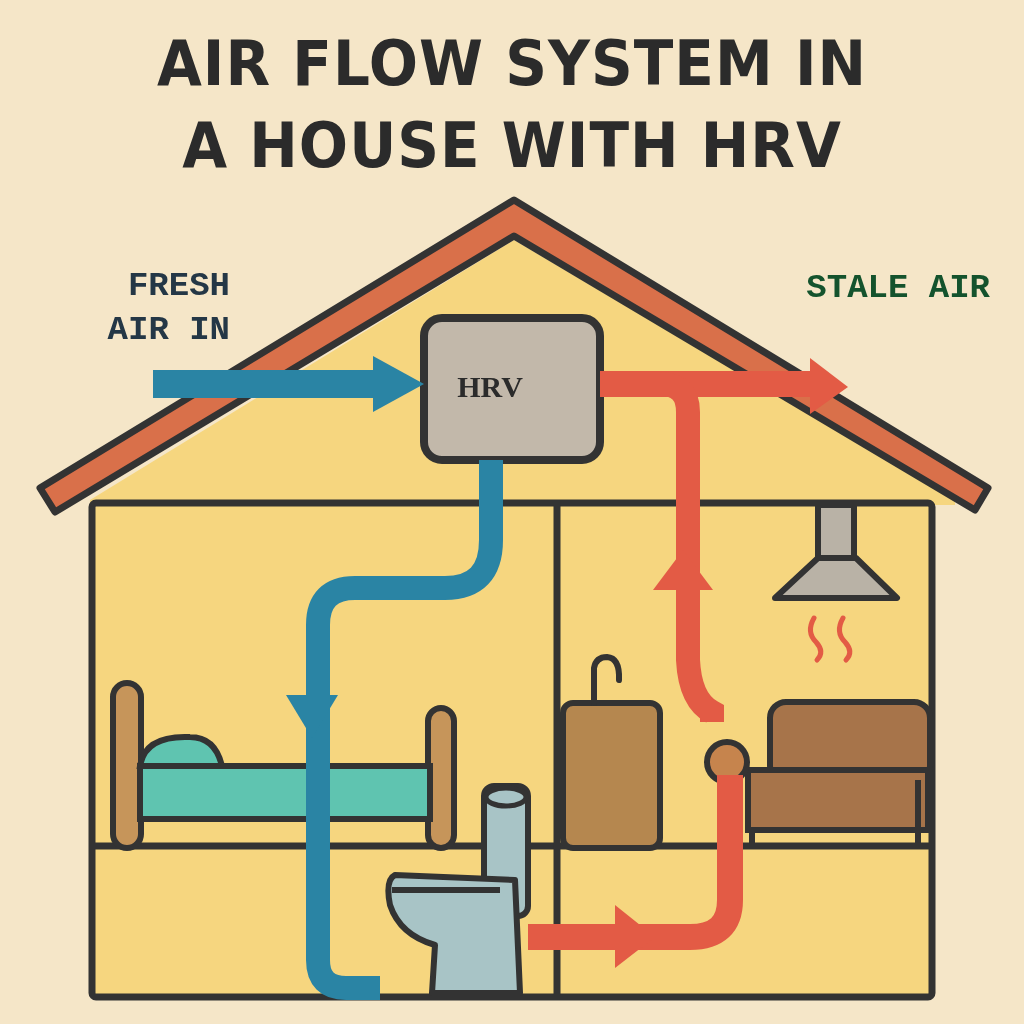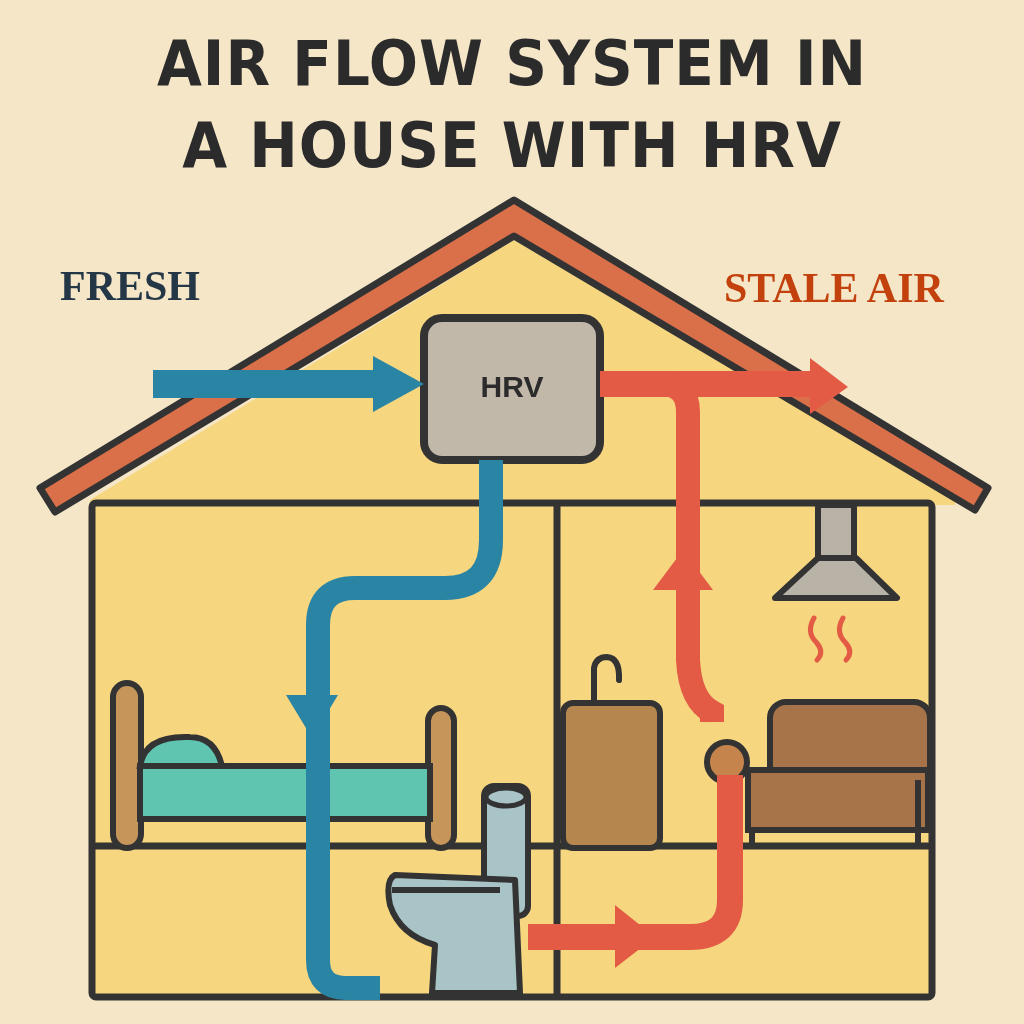"FRESH" .label { font-family: Liberation Serif, serif -> Liberation Mono, monospace; font-size: 42px -> 34px; text-align: left -> right }
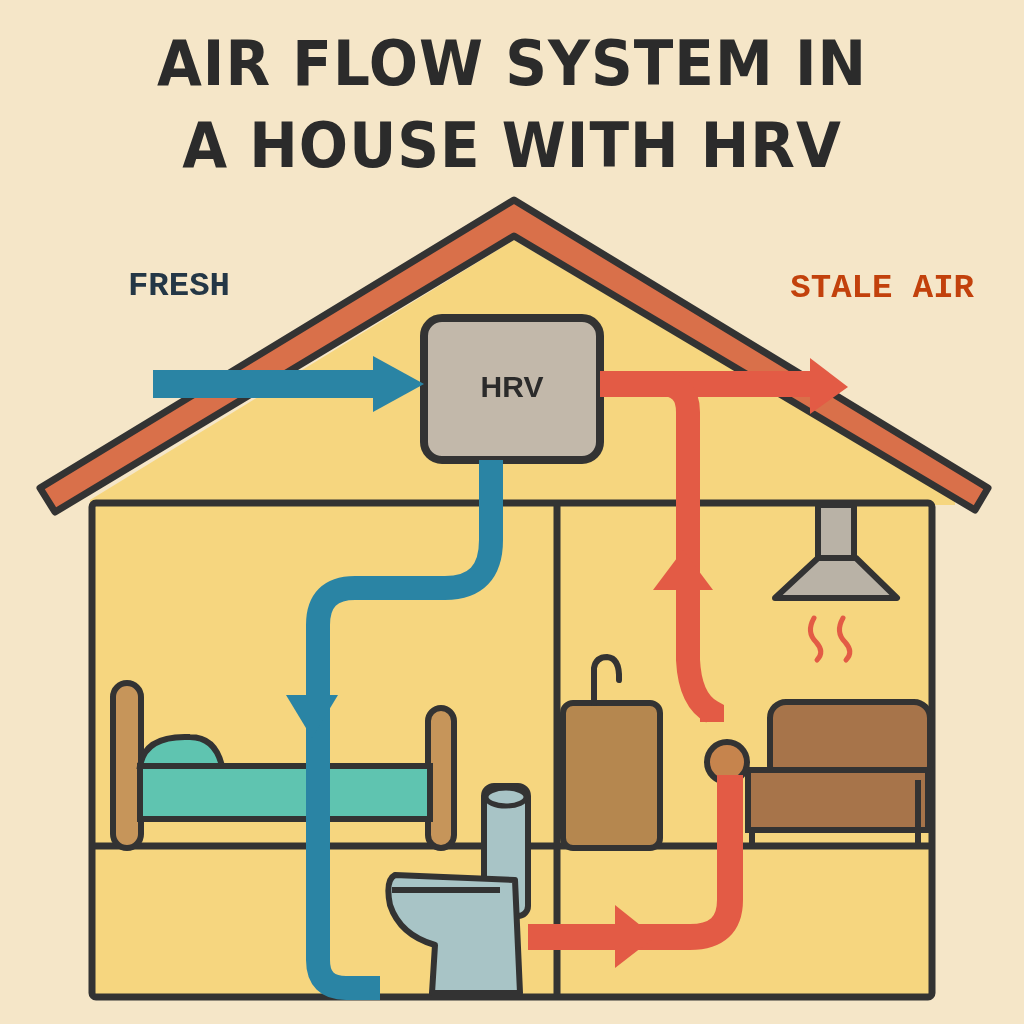"STALE AIR" .stale { color: #c2410c -> #14532d; left: 724px -> 740px }
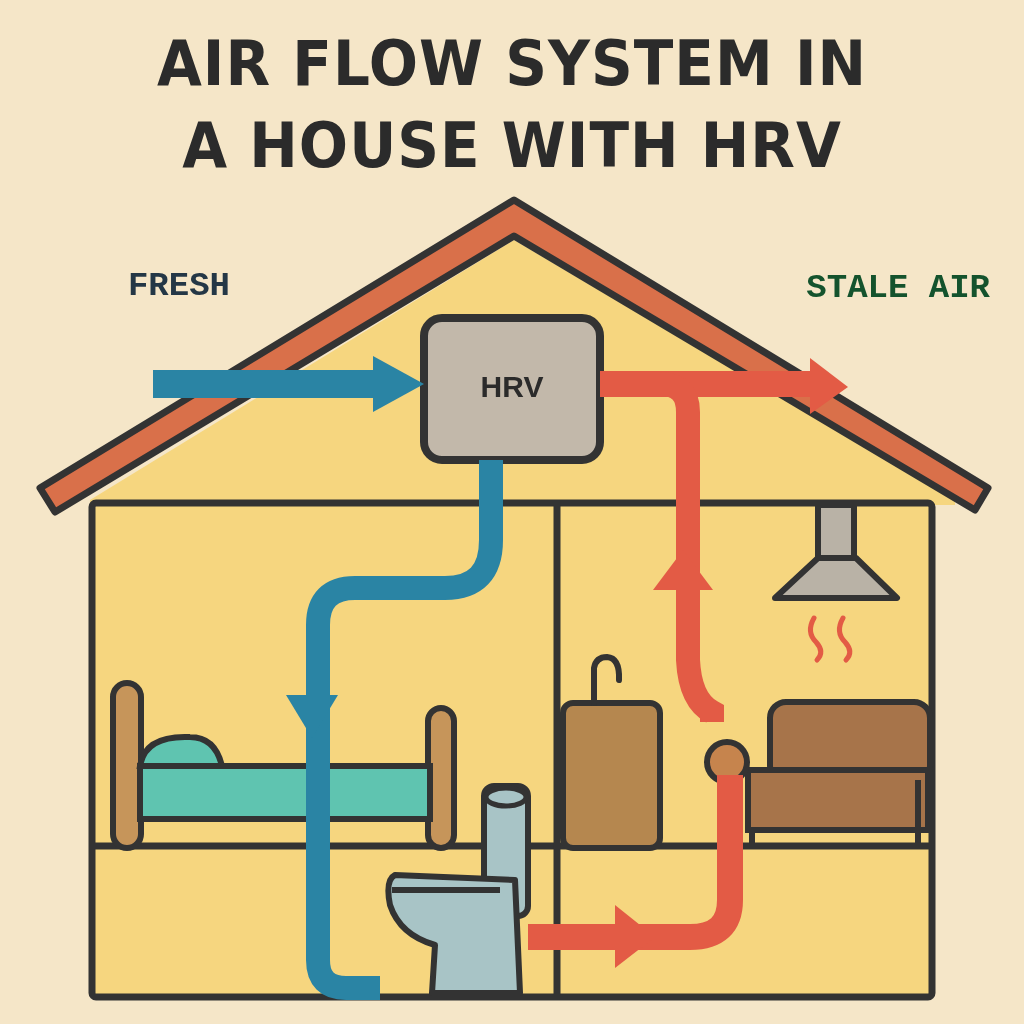"AIR IN" div { html: none -> <div>AIR IN</div> }
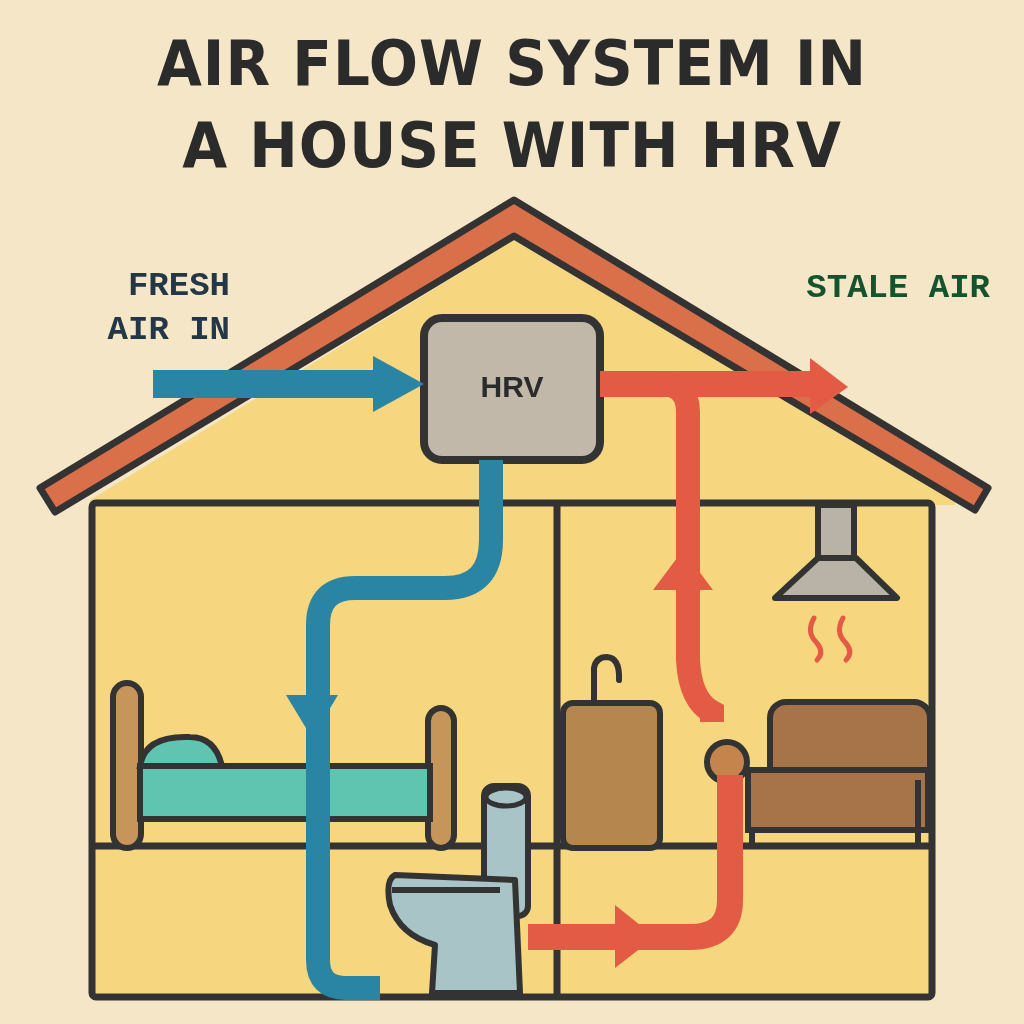"HRV" .hrv-text { font-family: Liberation Sans, sans-serif -> Liberation Serif, serif; left: 424px -> 402px }
